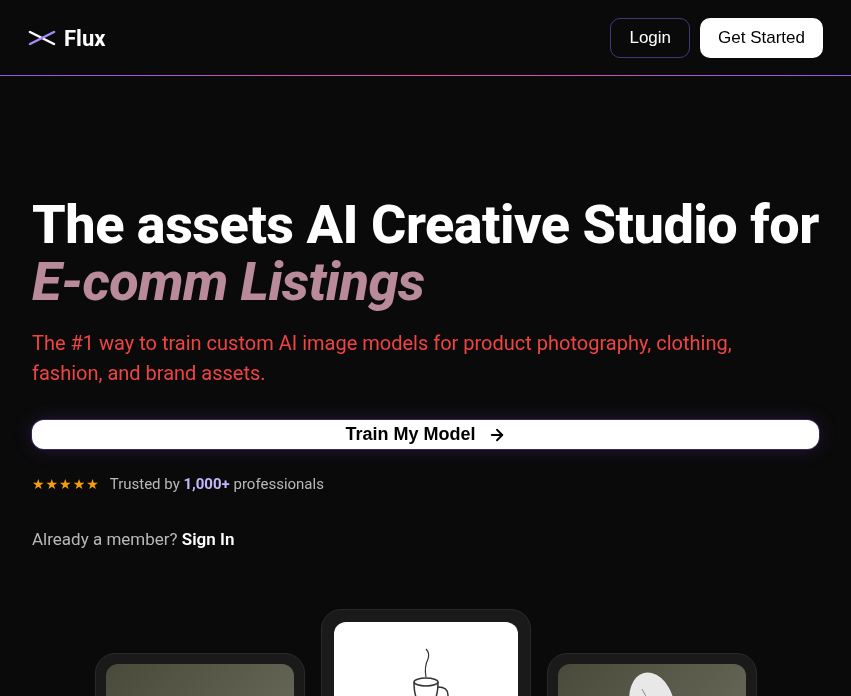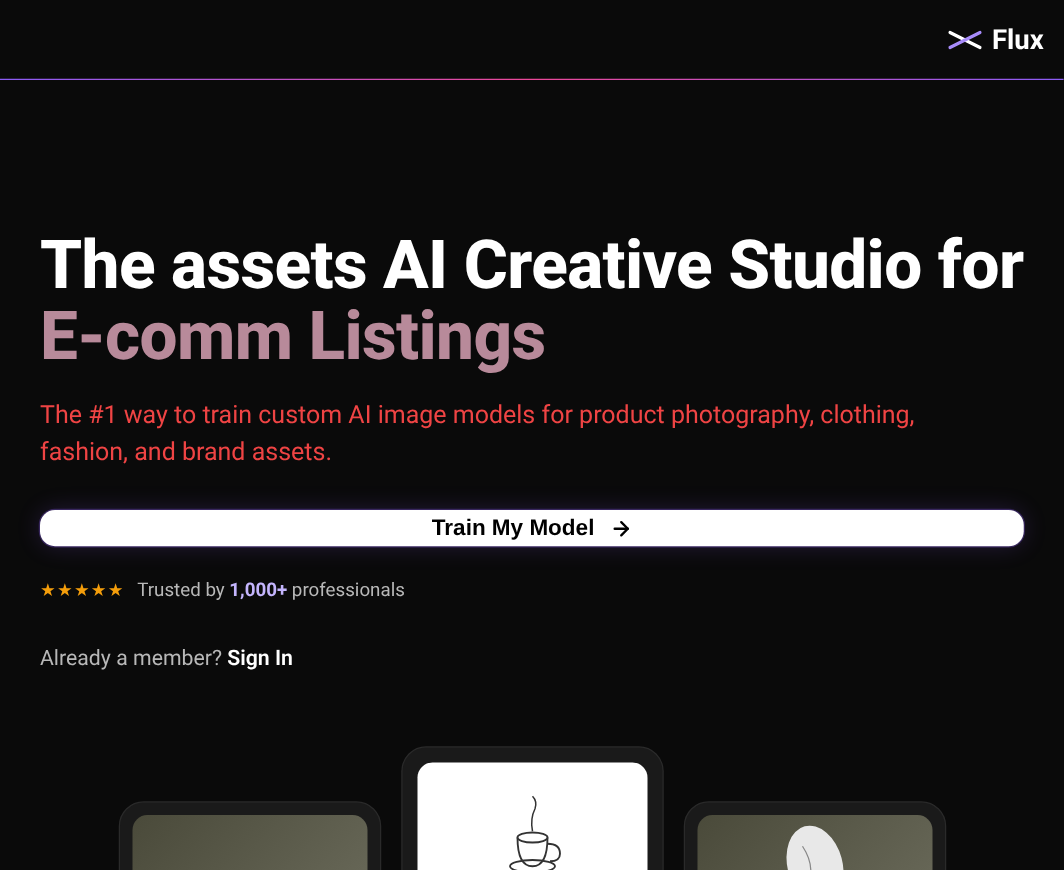"Flux" .header { justify-content: flex-end -> space-between; padding: 18px 16px -> 18px 28px }
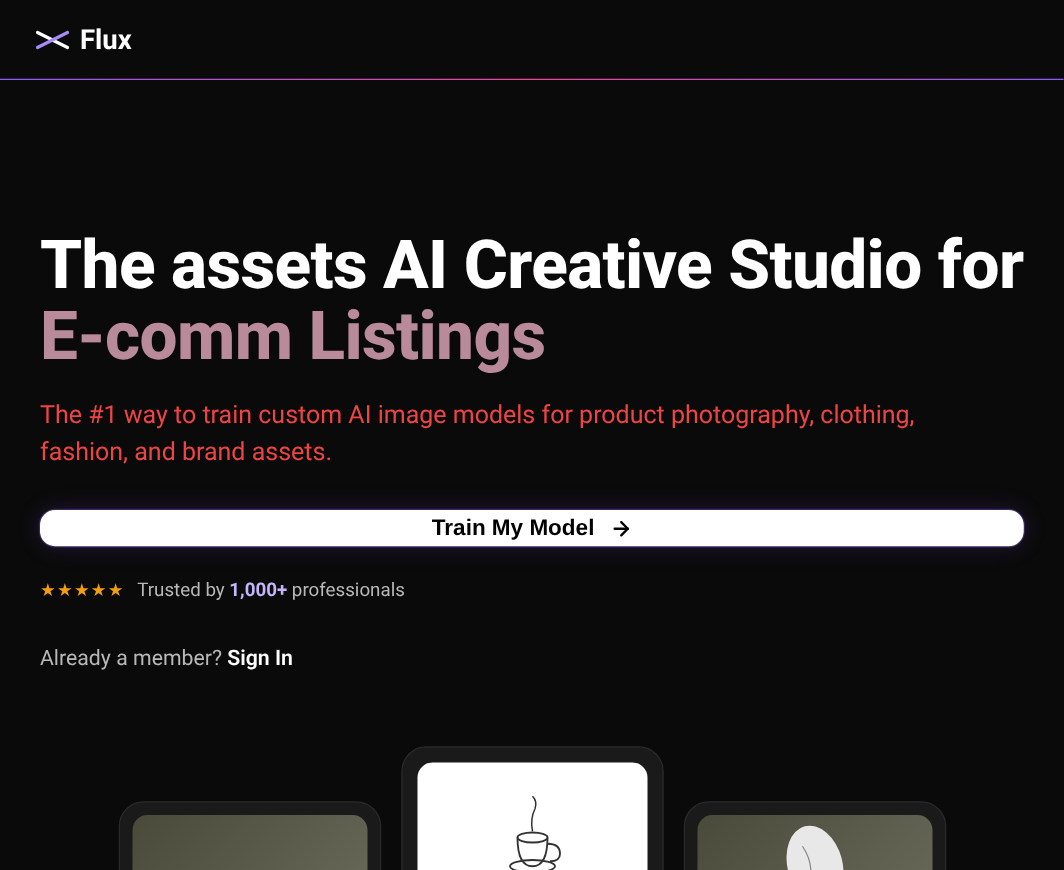"Login" div.nav-buttons { html: none -> <div> <button>Login</button> <button>Get Started</button> </div> }
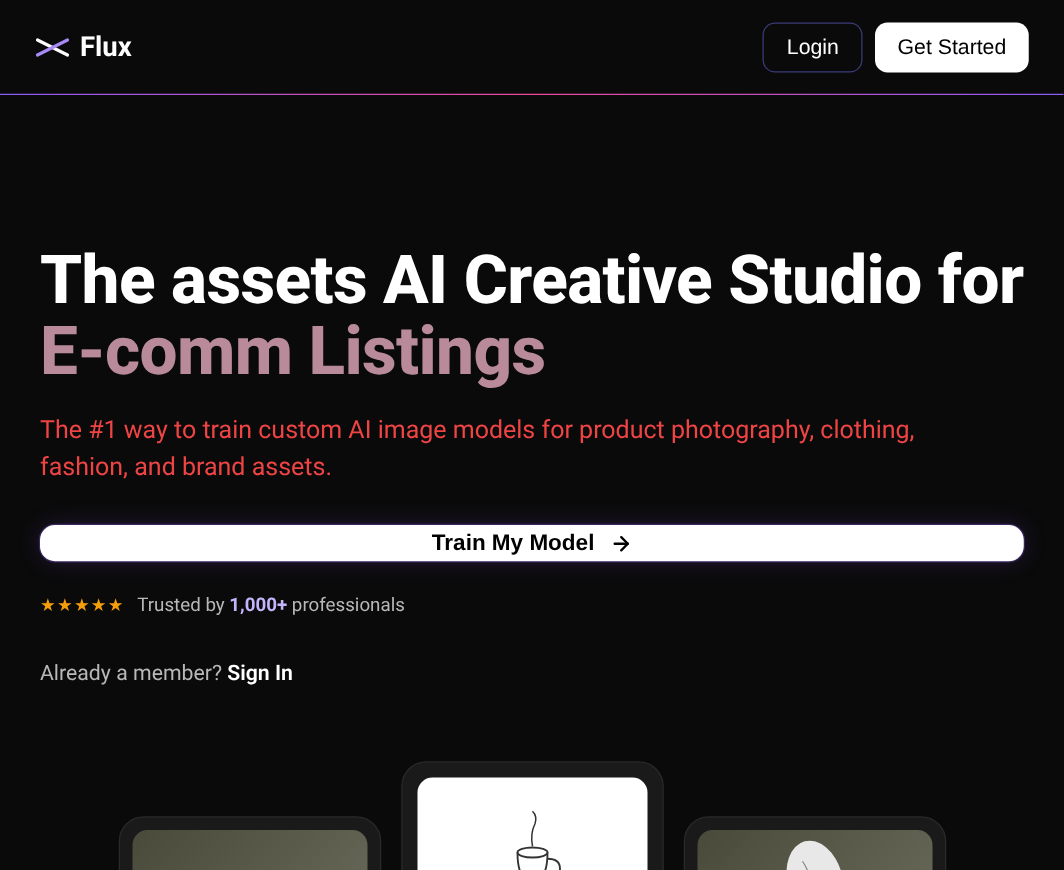"E-comm Listings" .hero-title-highlight { font-style: none -> italic }
